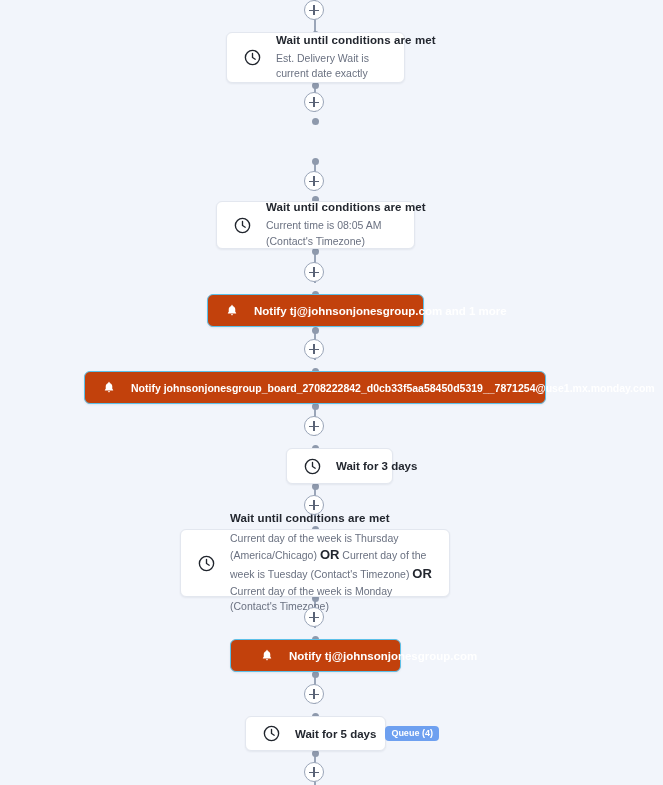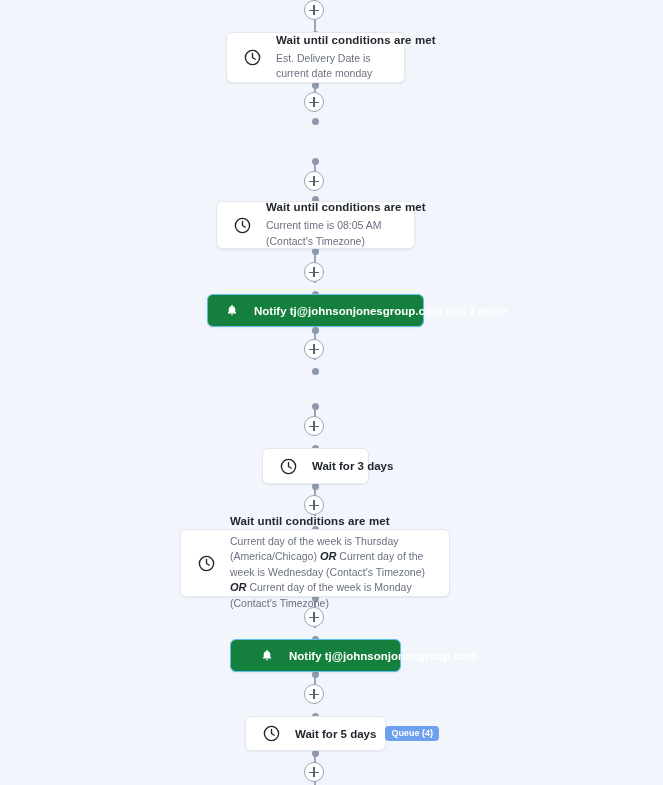"Est. Delivery Date is current" div.card-sub { text: Date is current date monday -> Wait is current date exactly }
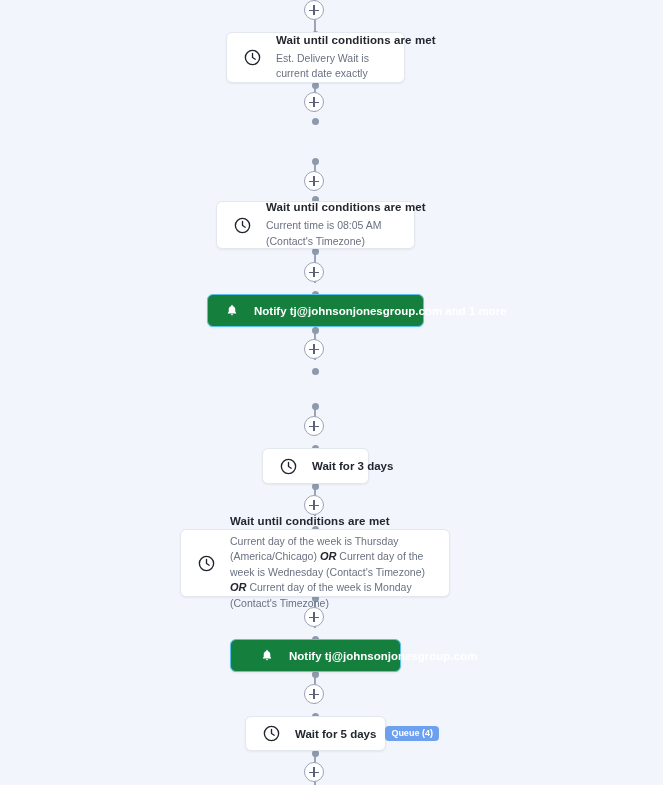"Notify tj@johnsonjonesgroup.com and 1" .card.notify { background: #15803d -> #c2410c }
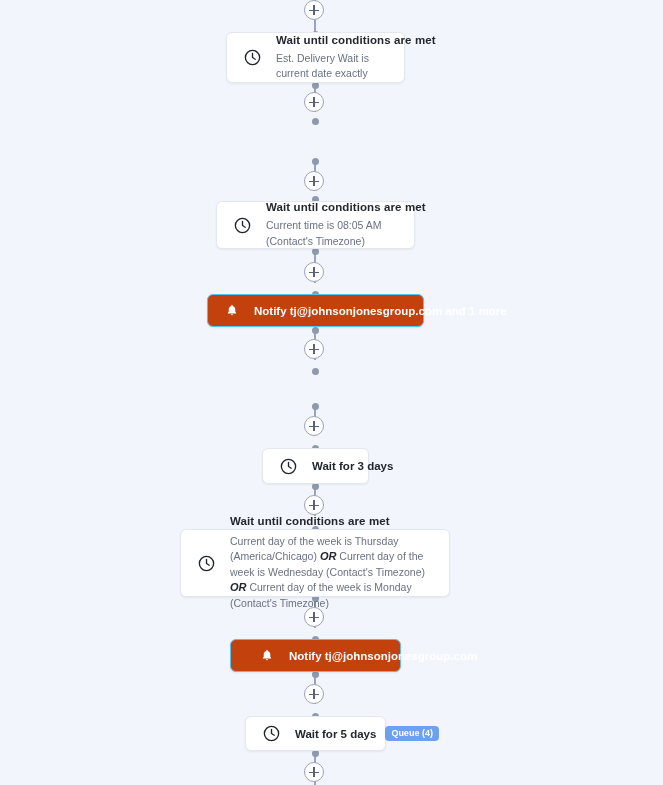"Notify" div.node { html: none -> <div> <div> <div> <svg> <path></path> <path></path> </svg> </div> <div>Notify johnsonjonesgroup_board_2708222842_d0cb33f5aa58450d5319__7871254@use1.mx.monday.com</div> </div> </div> }
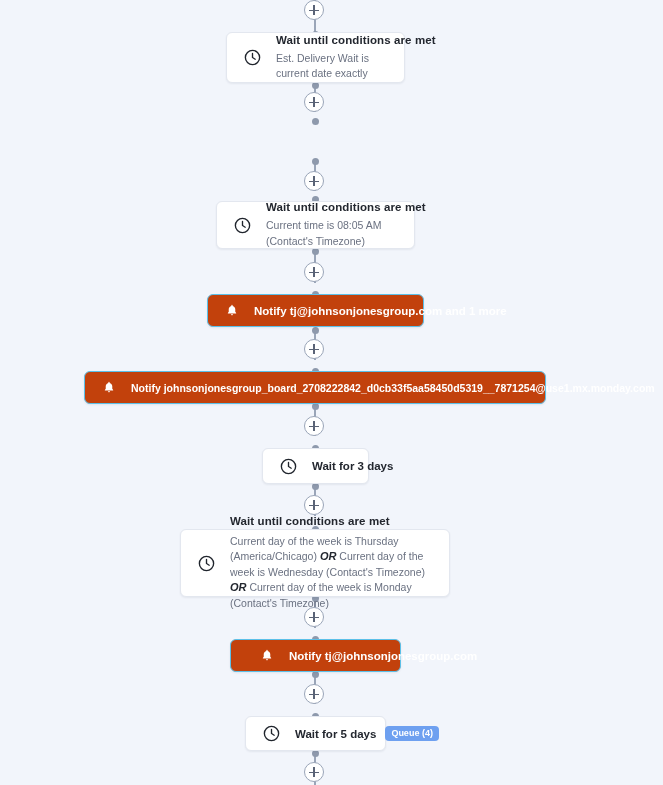"Wait for 3 days" div.card { margin-left: none -> 24px }
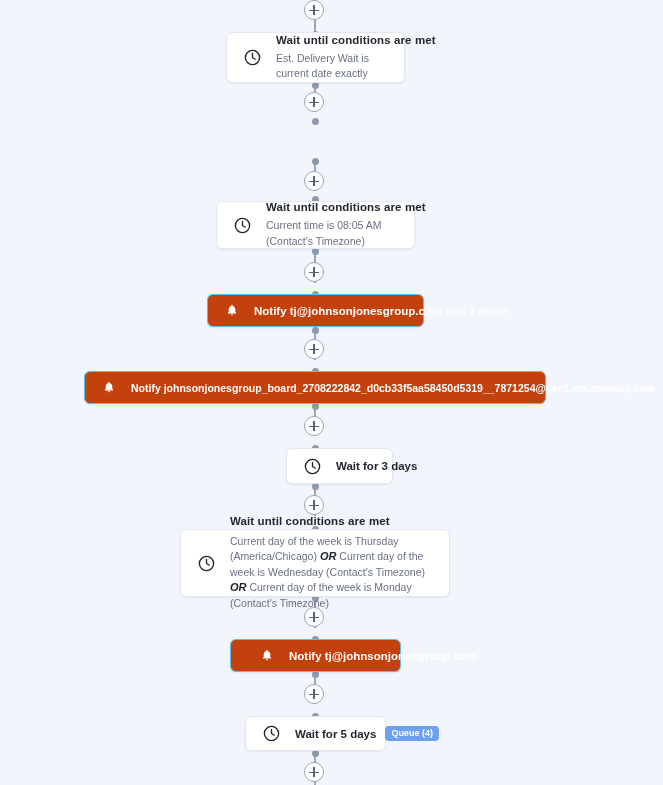"OR" .card-sub .orword { font-size: 11px -> 13px; font-style: italic -> none }
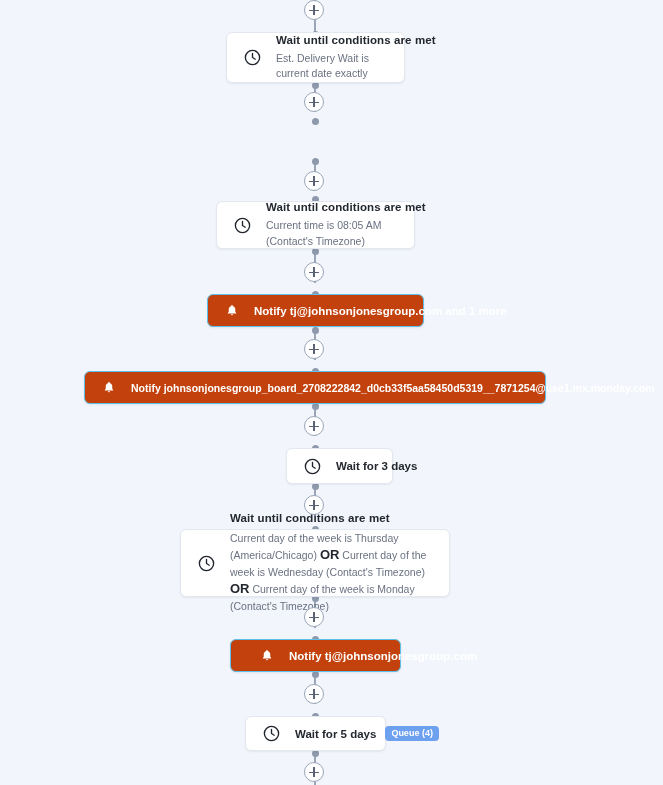"Current day of the week is Wednesday" span { text: Wednesday -> Tuesday }
